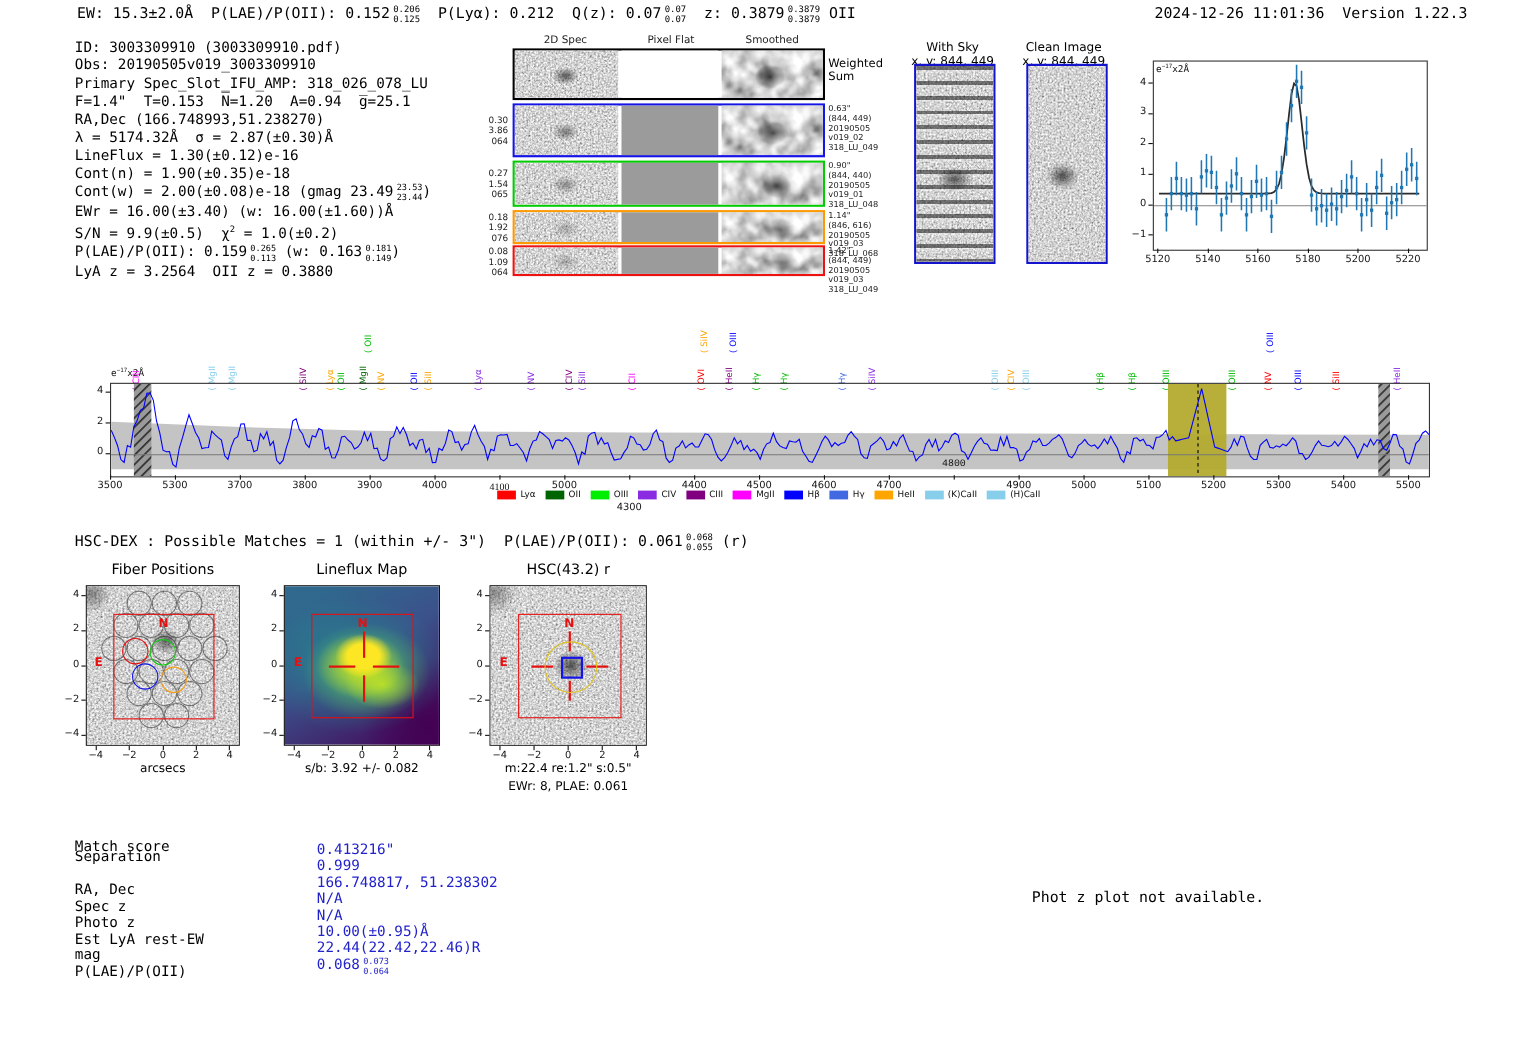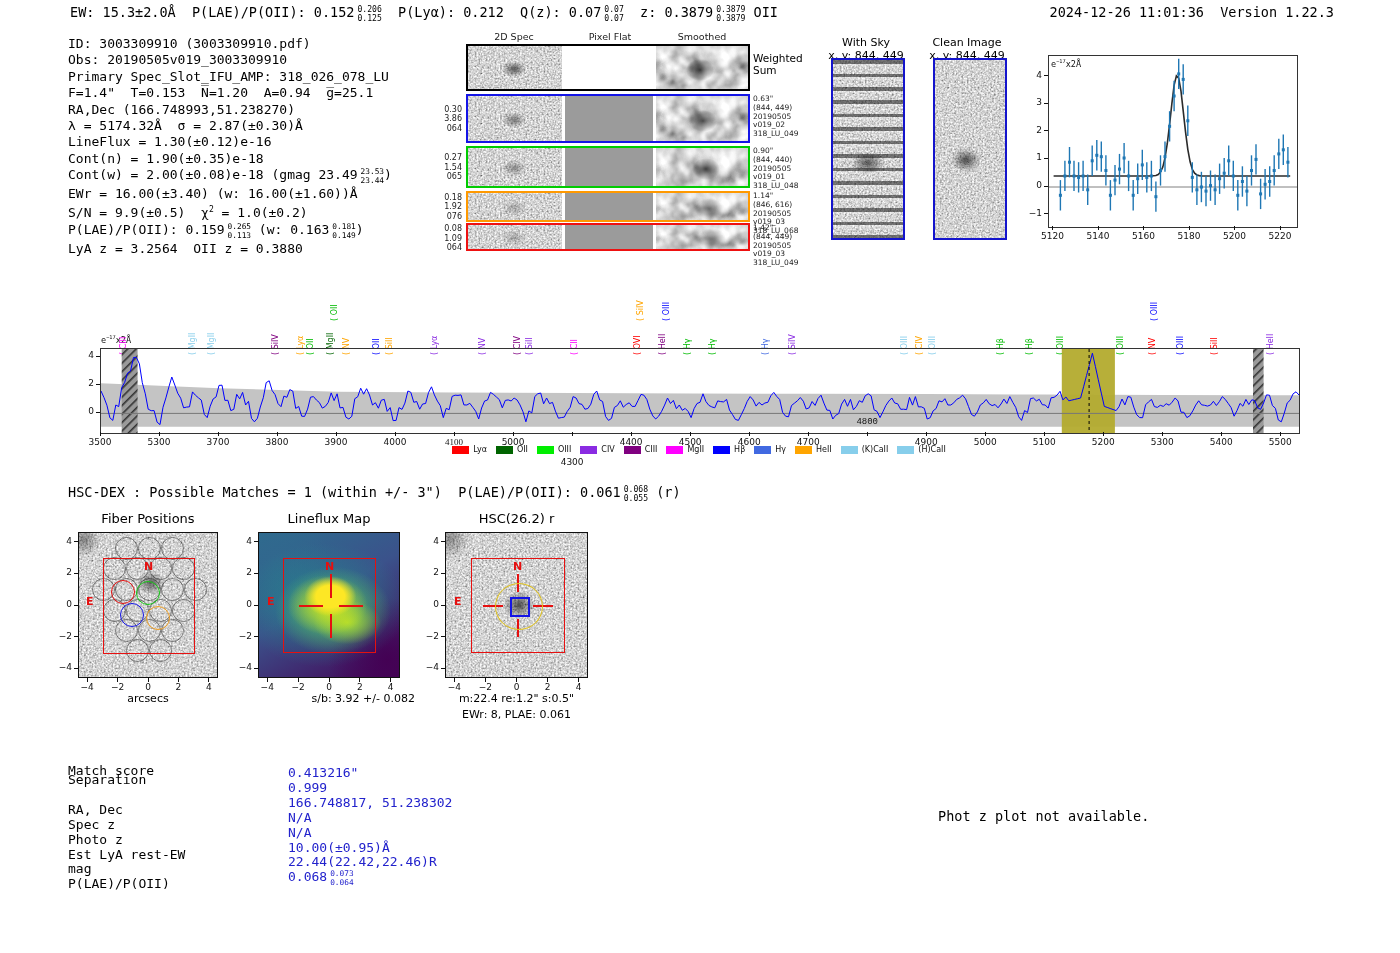"HSC(26.2) r" div.abs { text: 26.2 -> 43.2 }
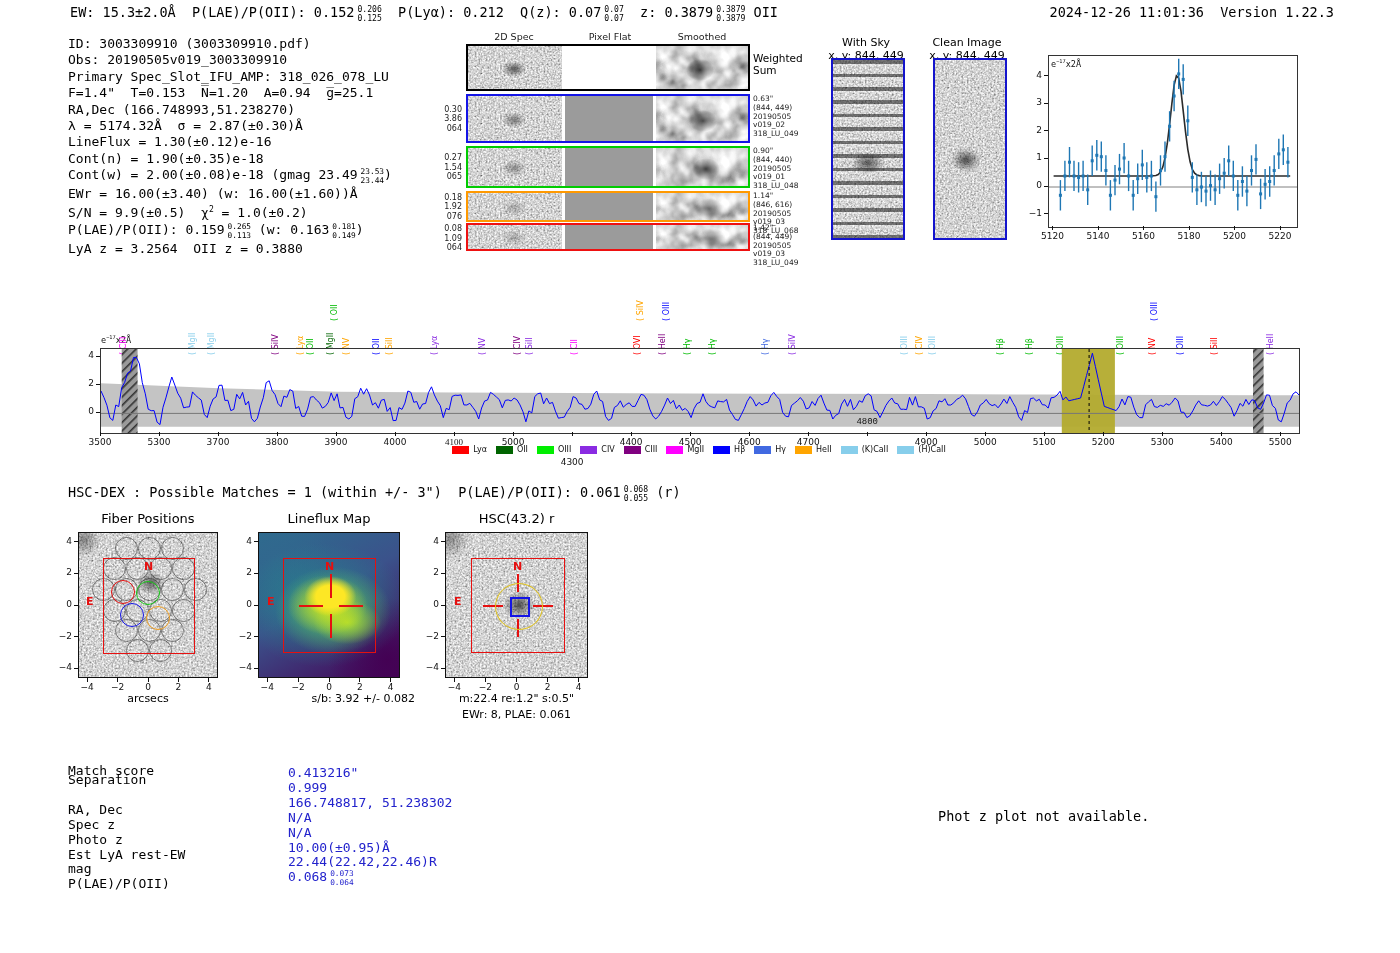"s/b: 3.92 +/- 0.082" div.abs { text-align: right -> none }
